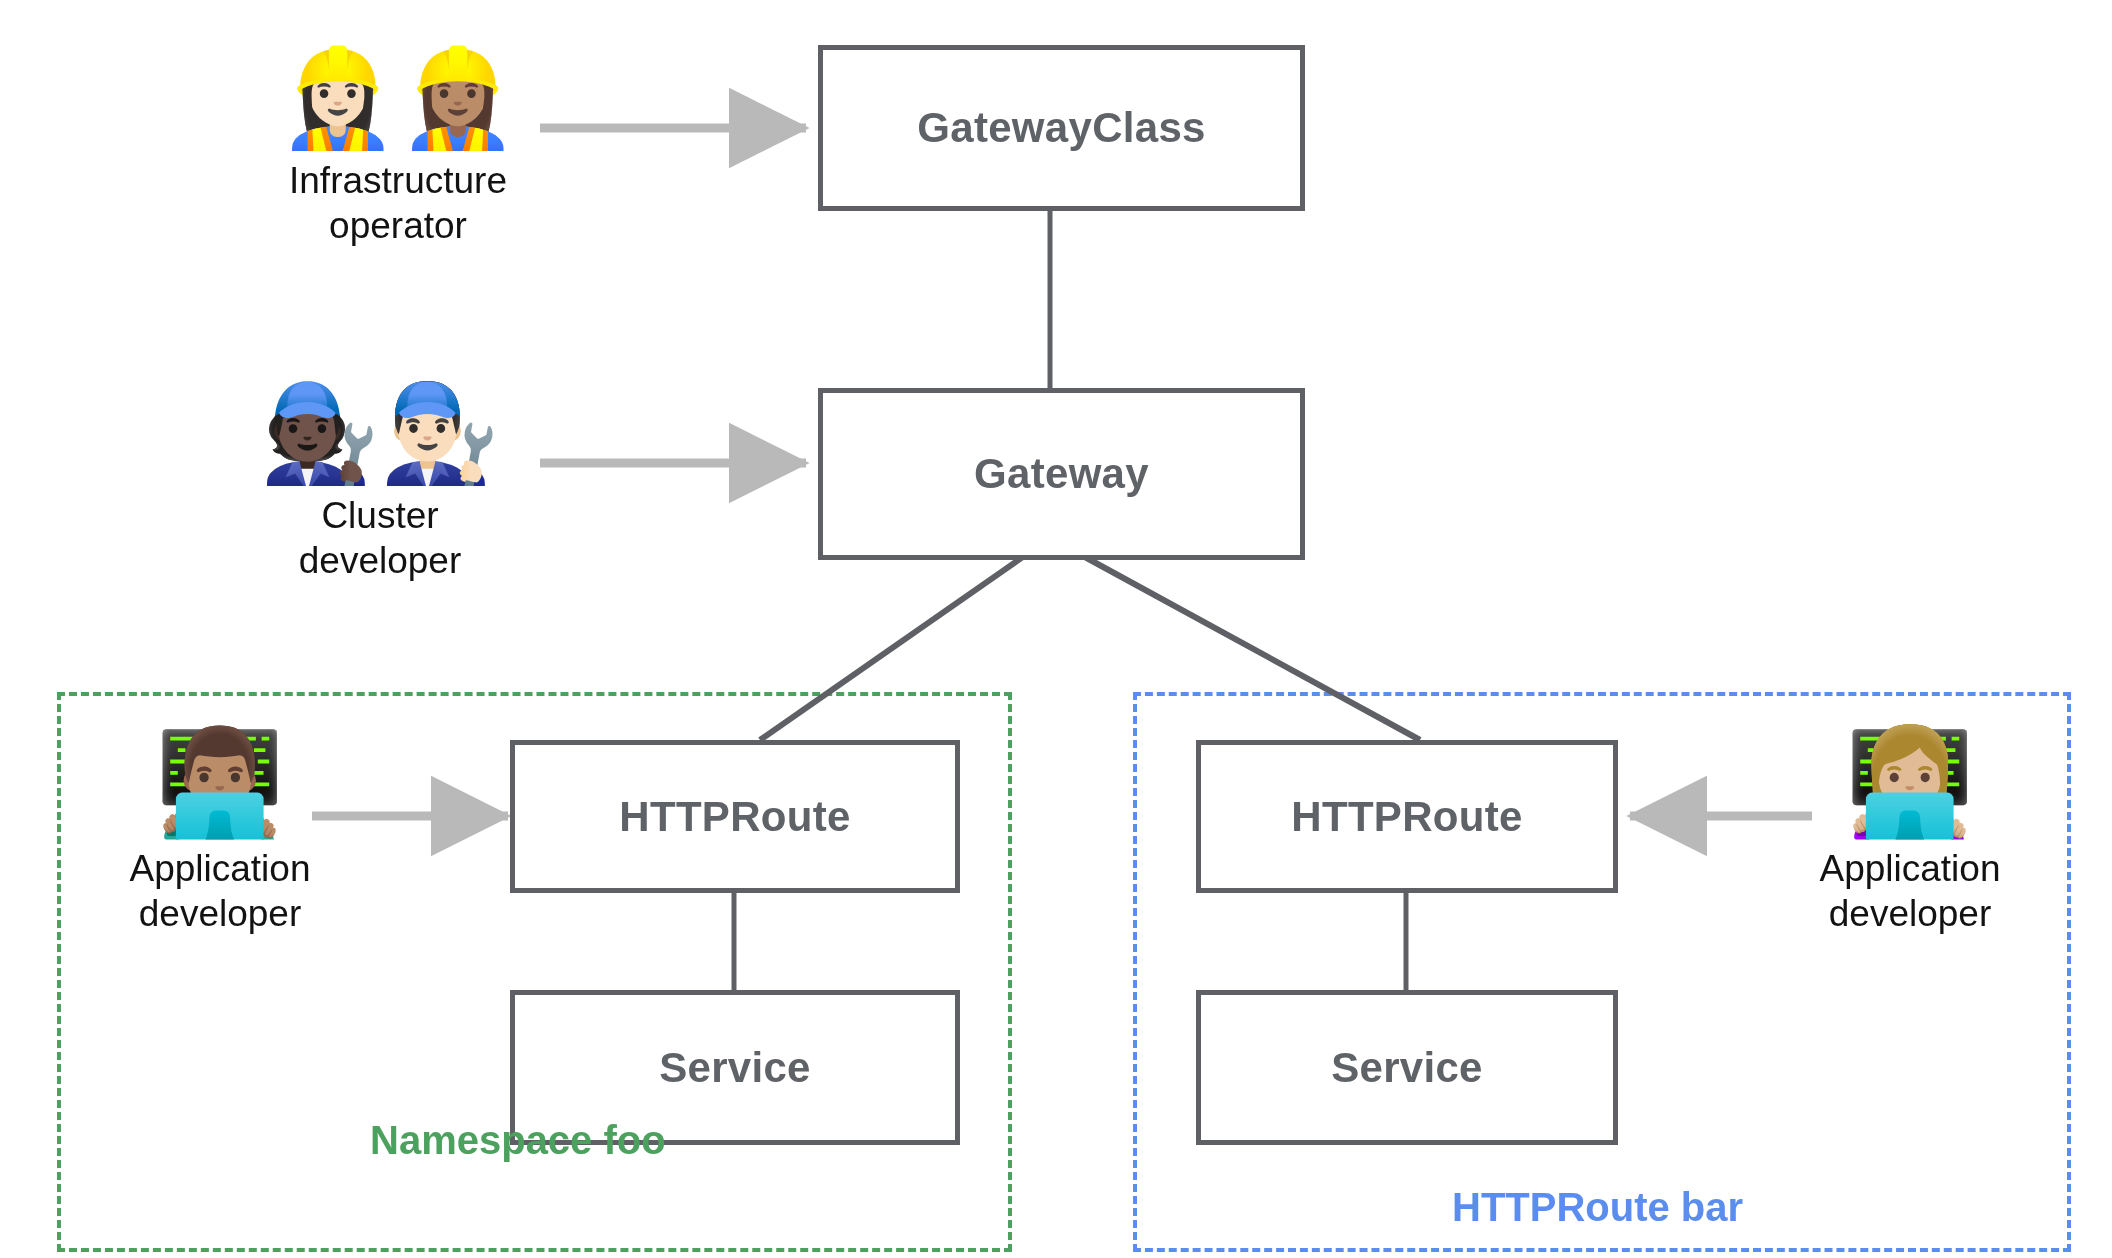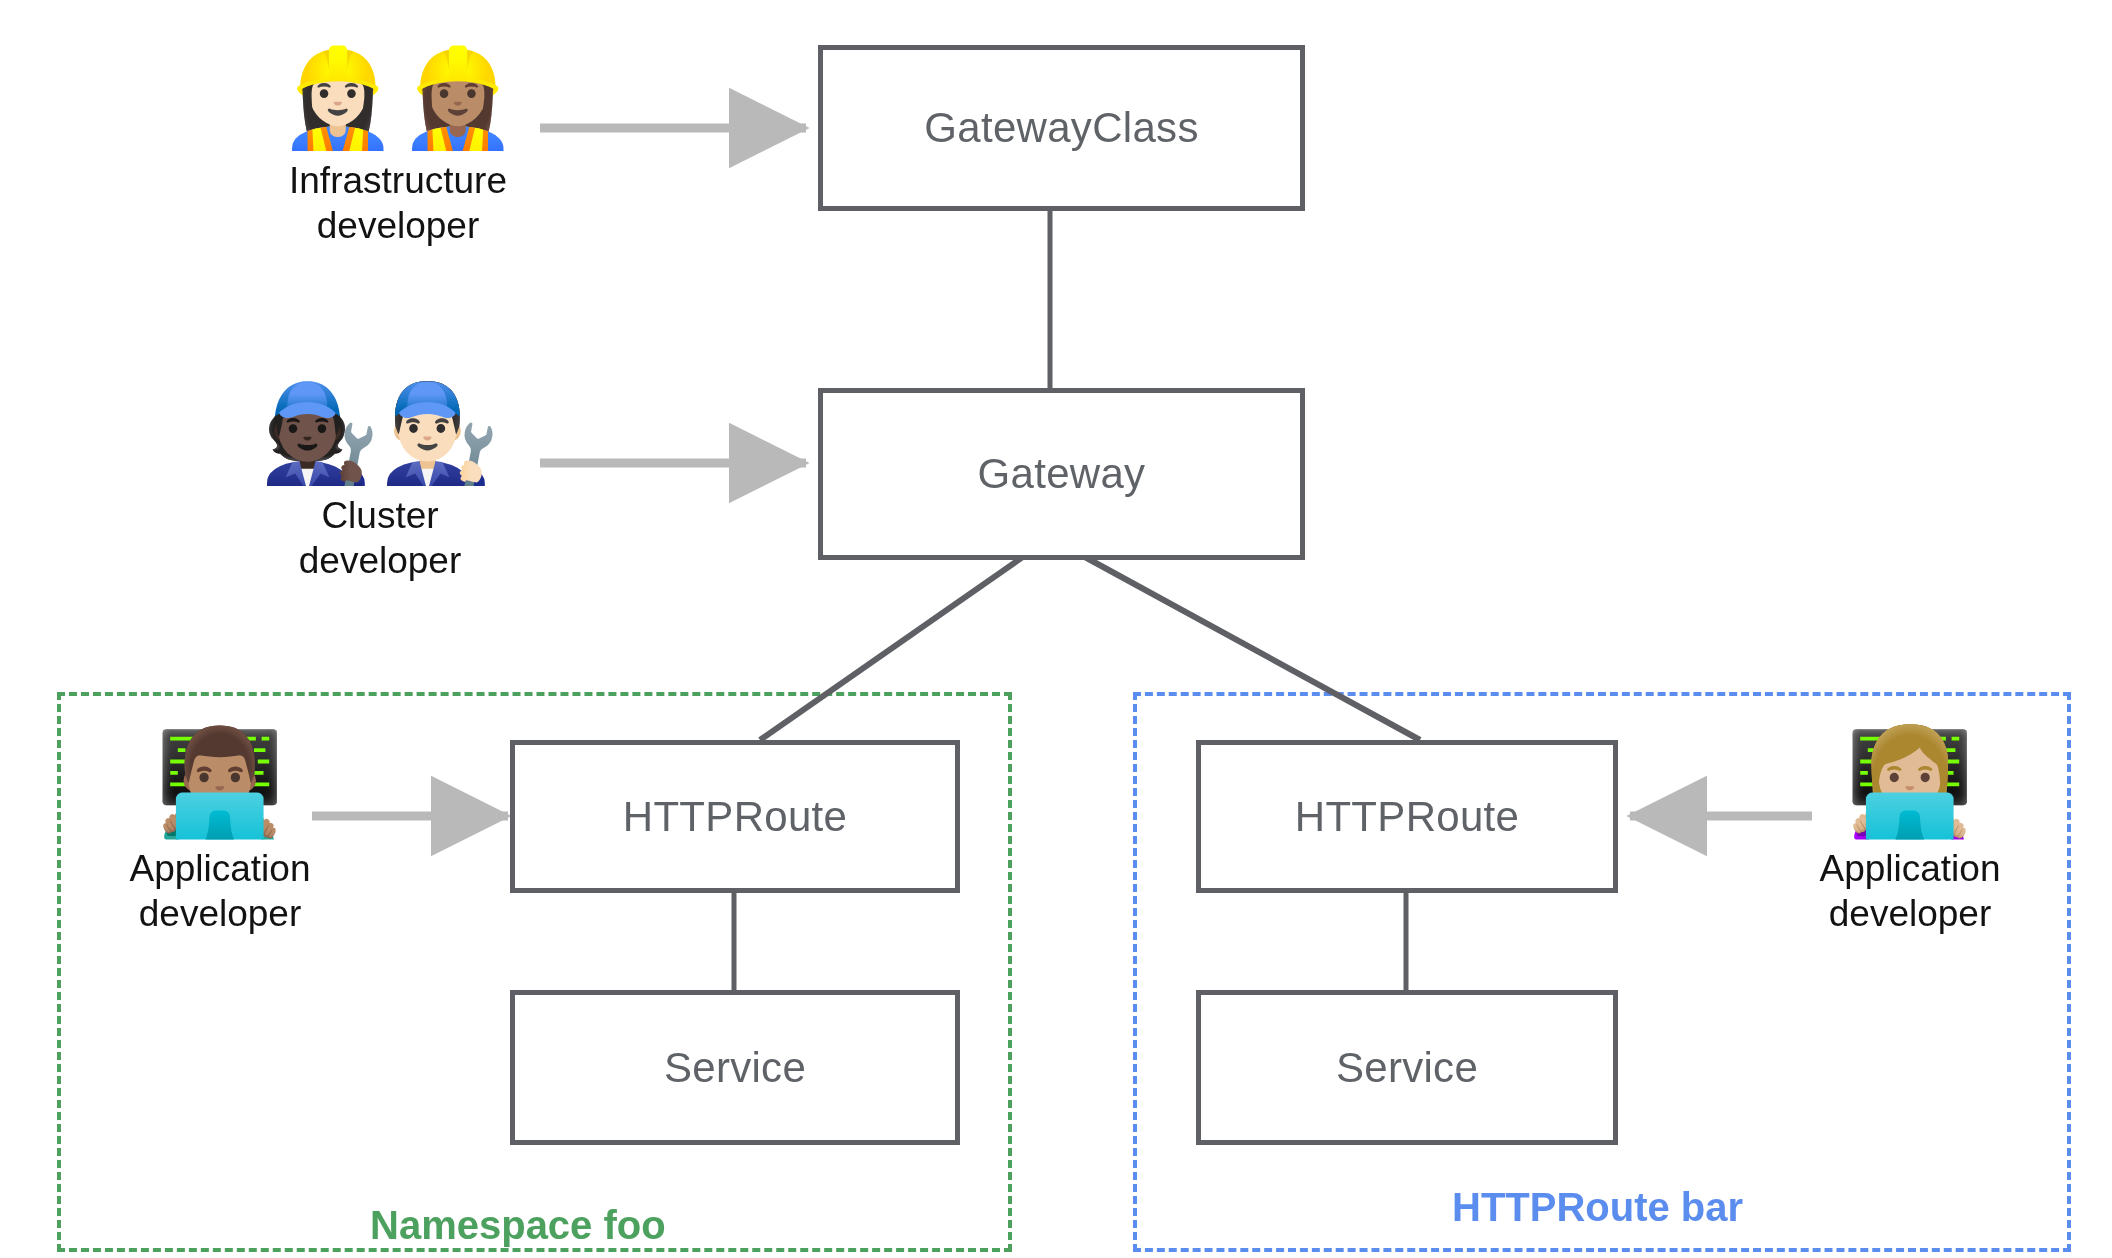"GatewayClass" .res-label { font-weight: normal -> bold }
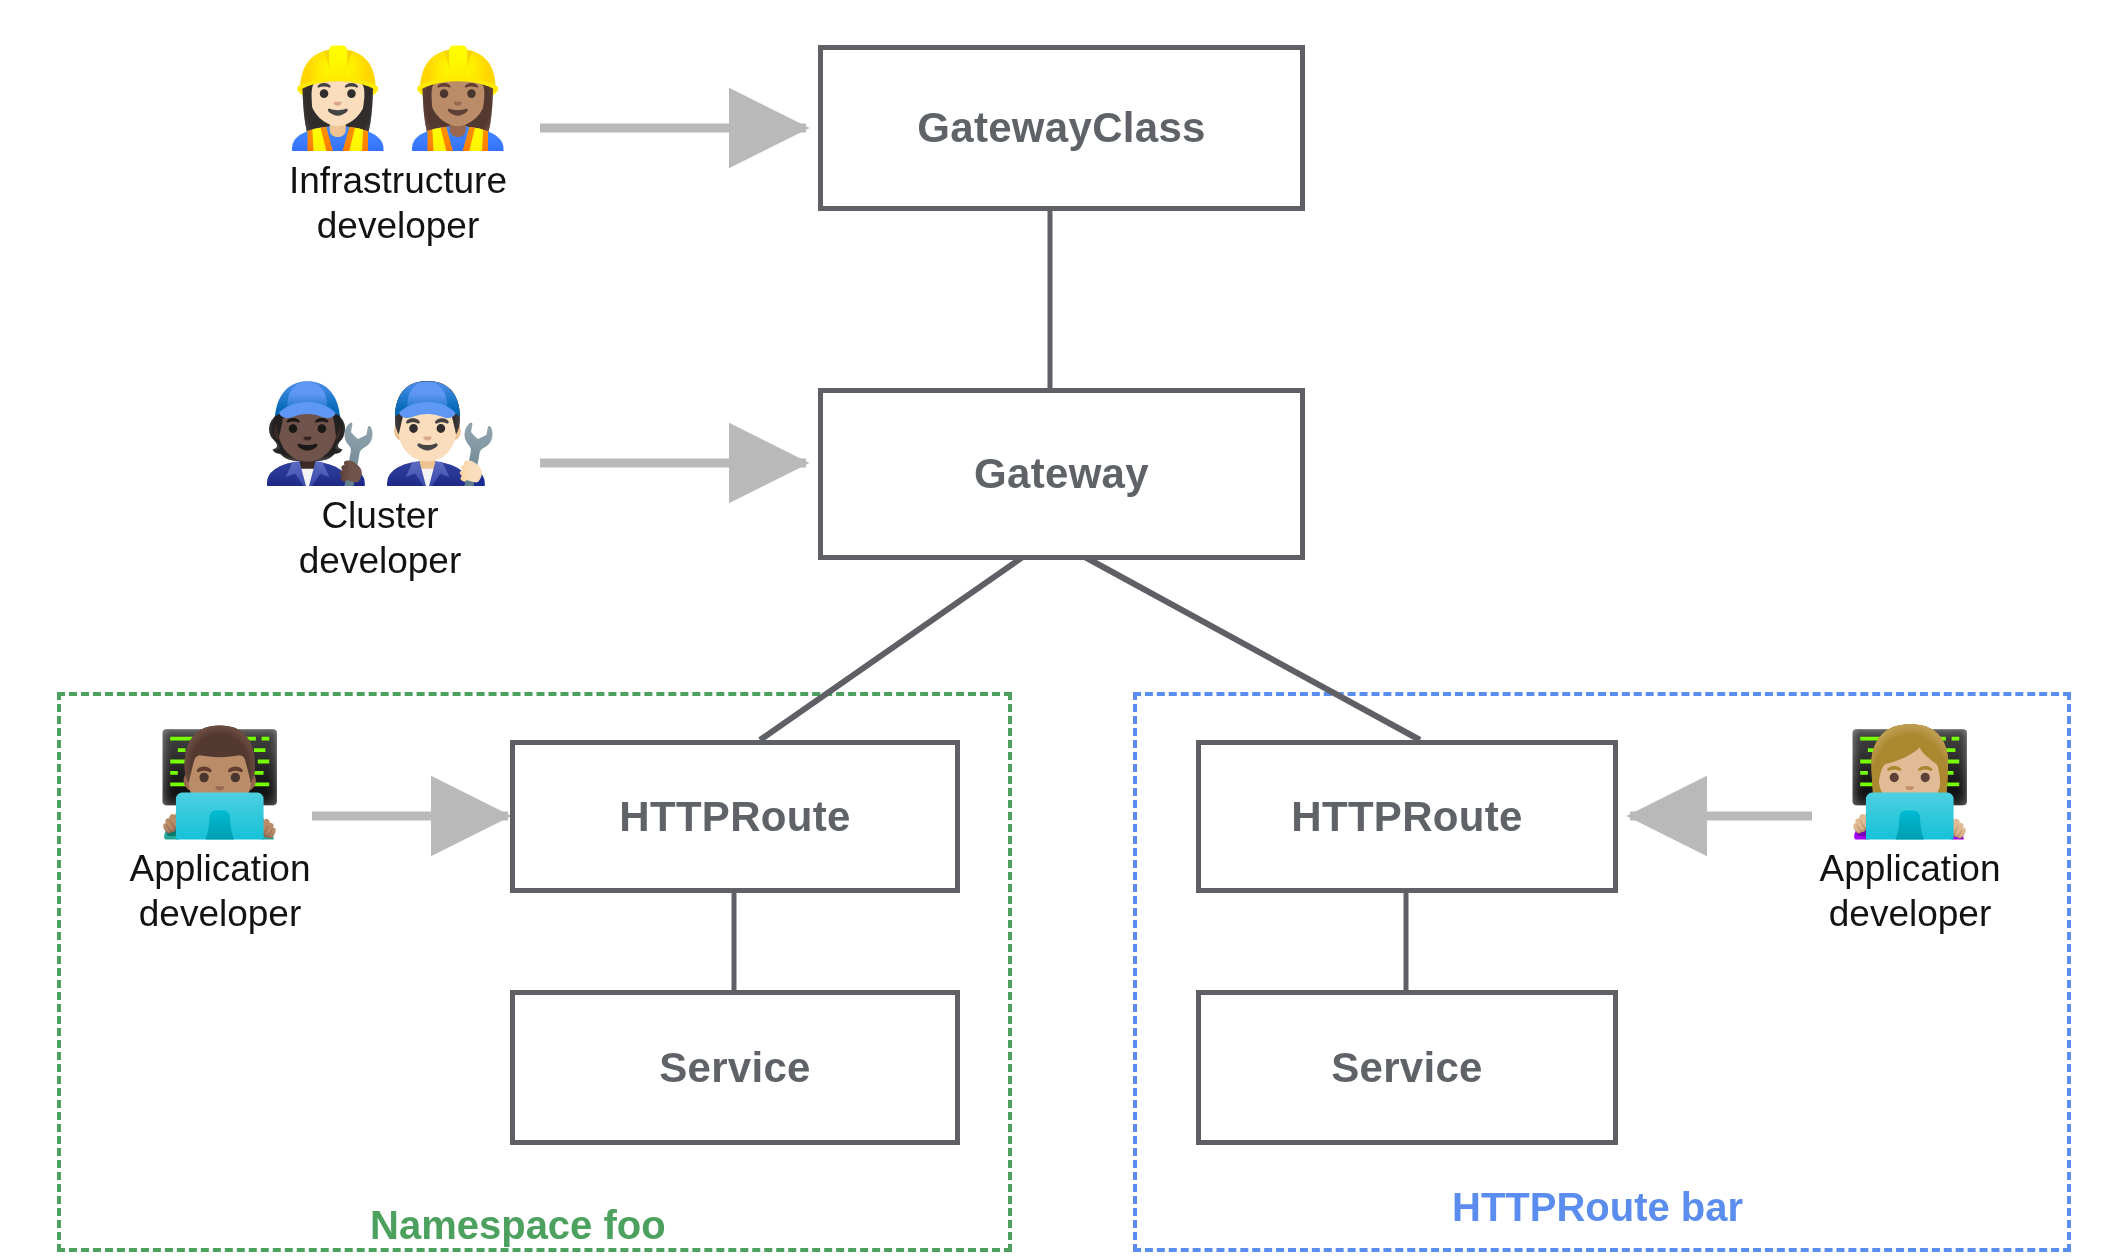"Infrastructure" div.persona-caption { text: developer -> operator }
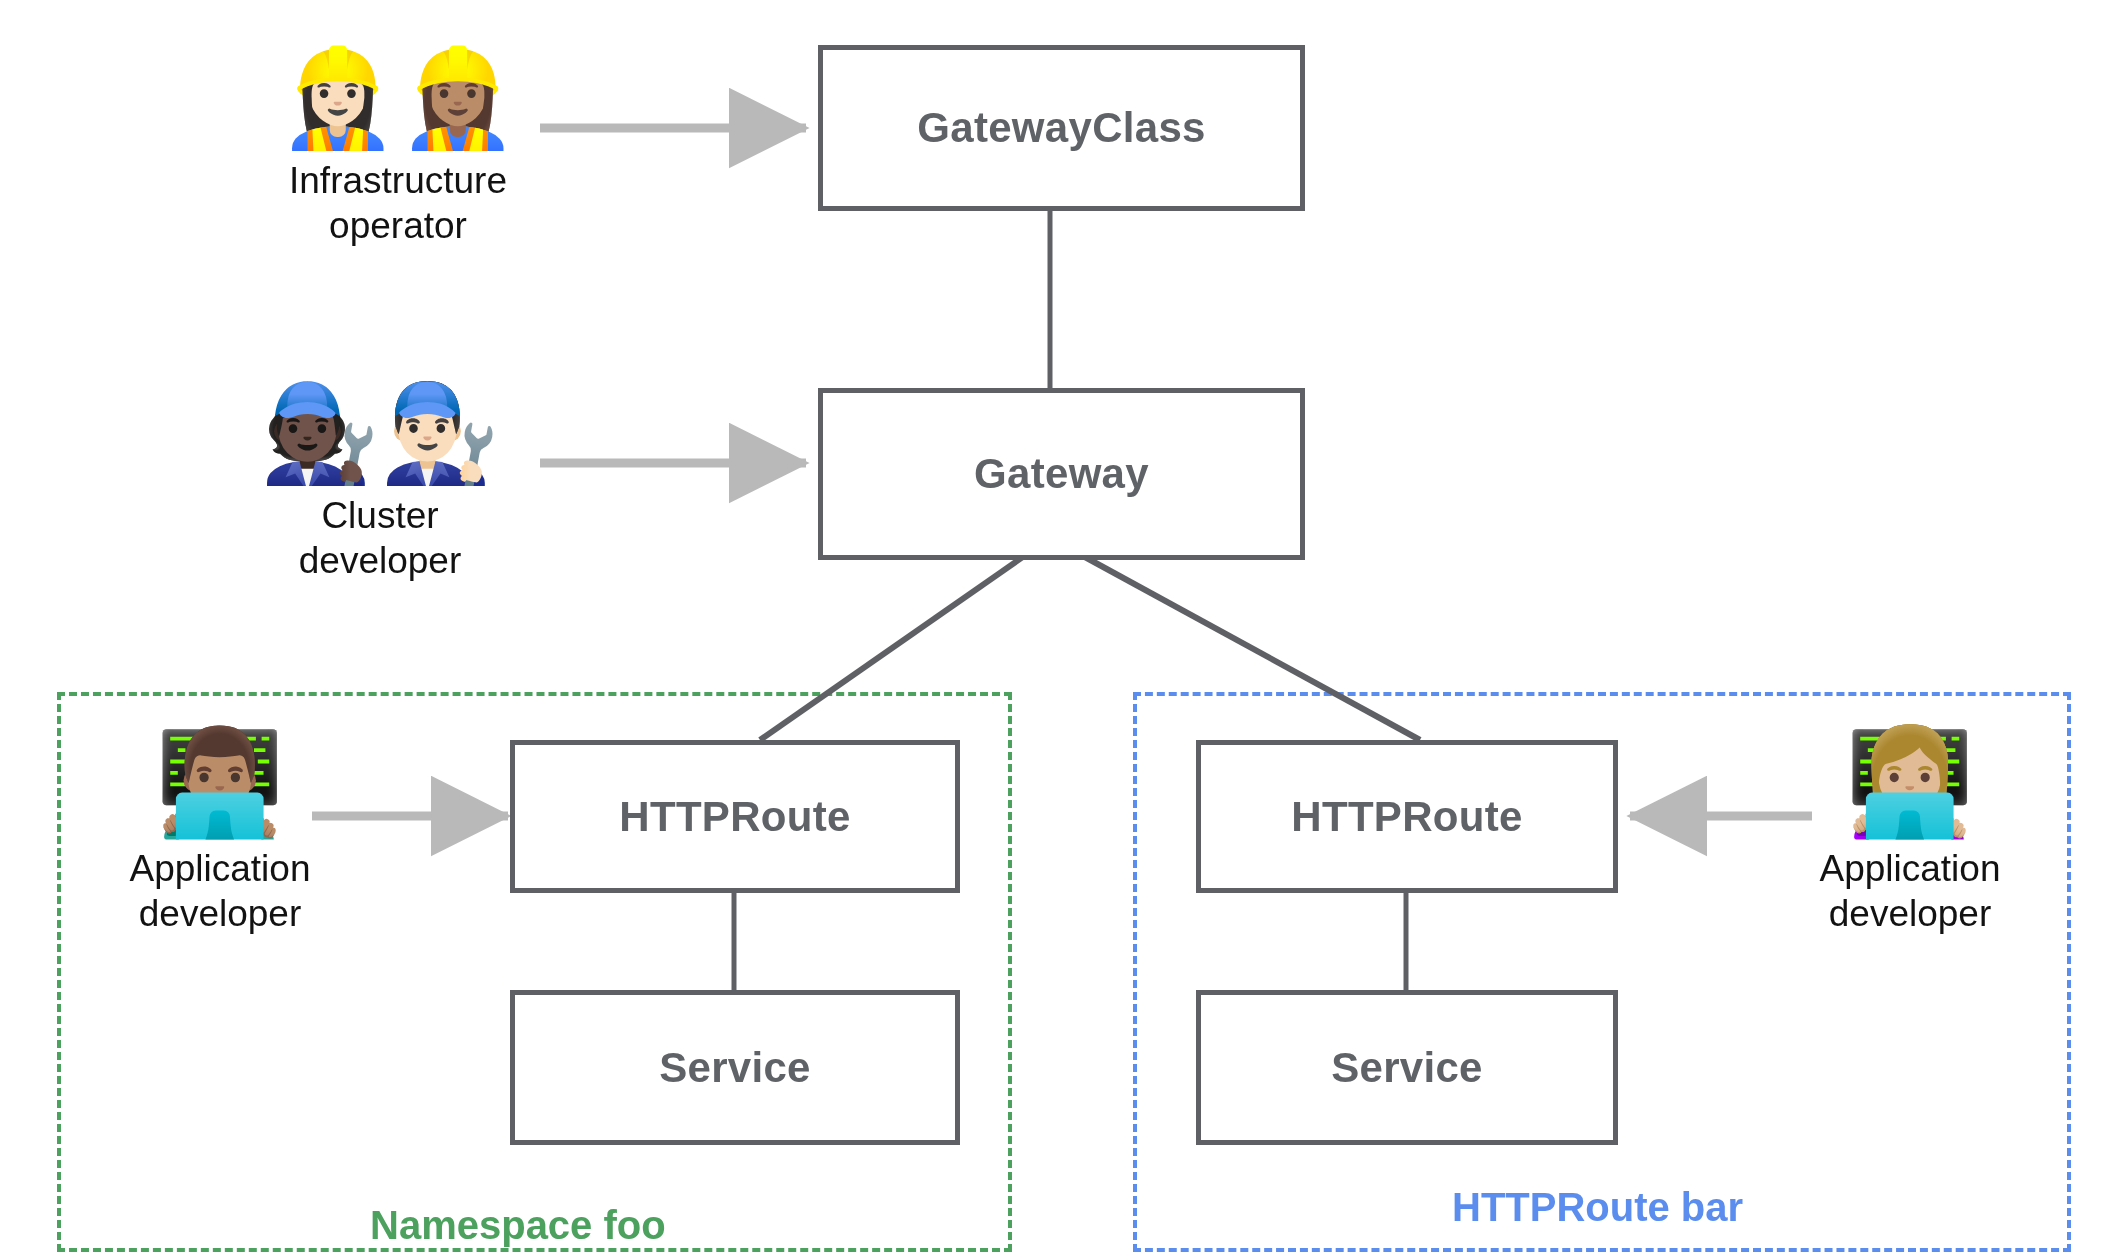"Namespace foo" div.ns-label { top: 1203px -> 1118px }
